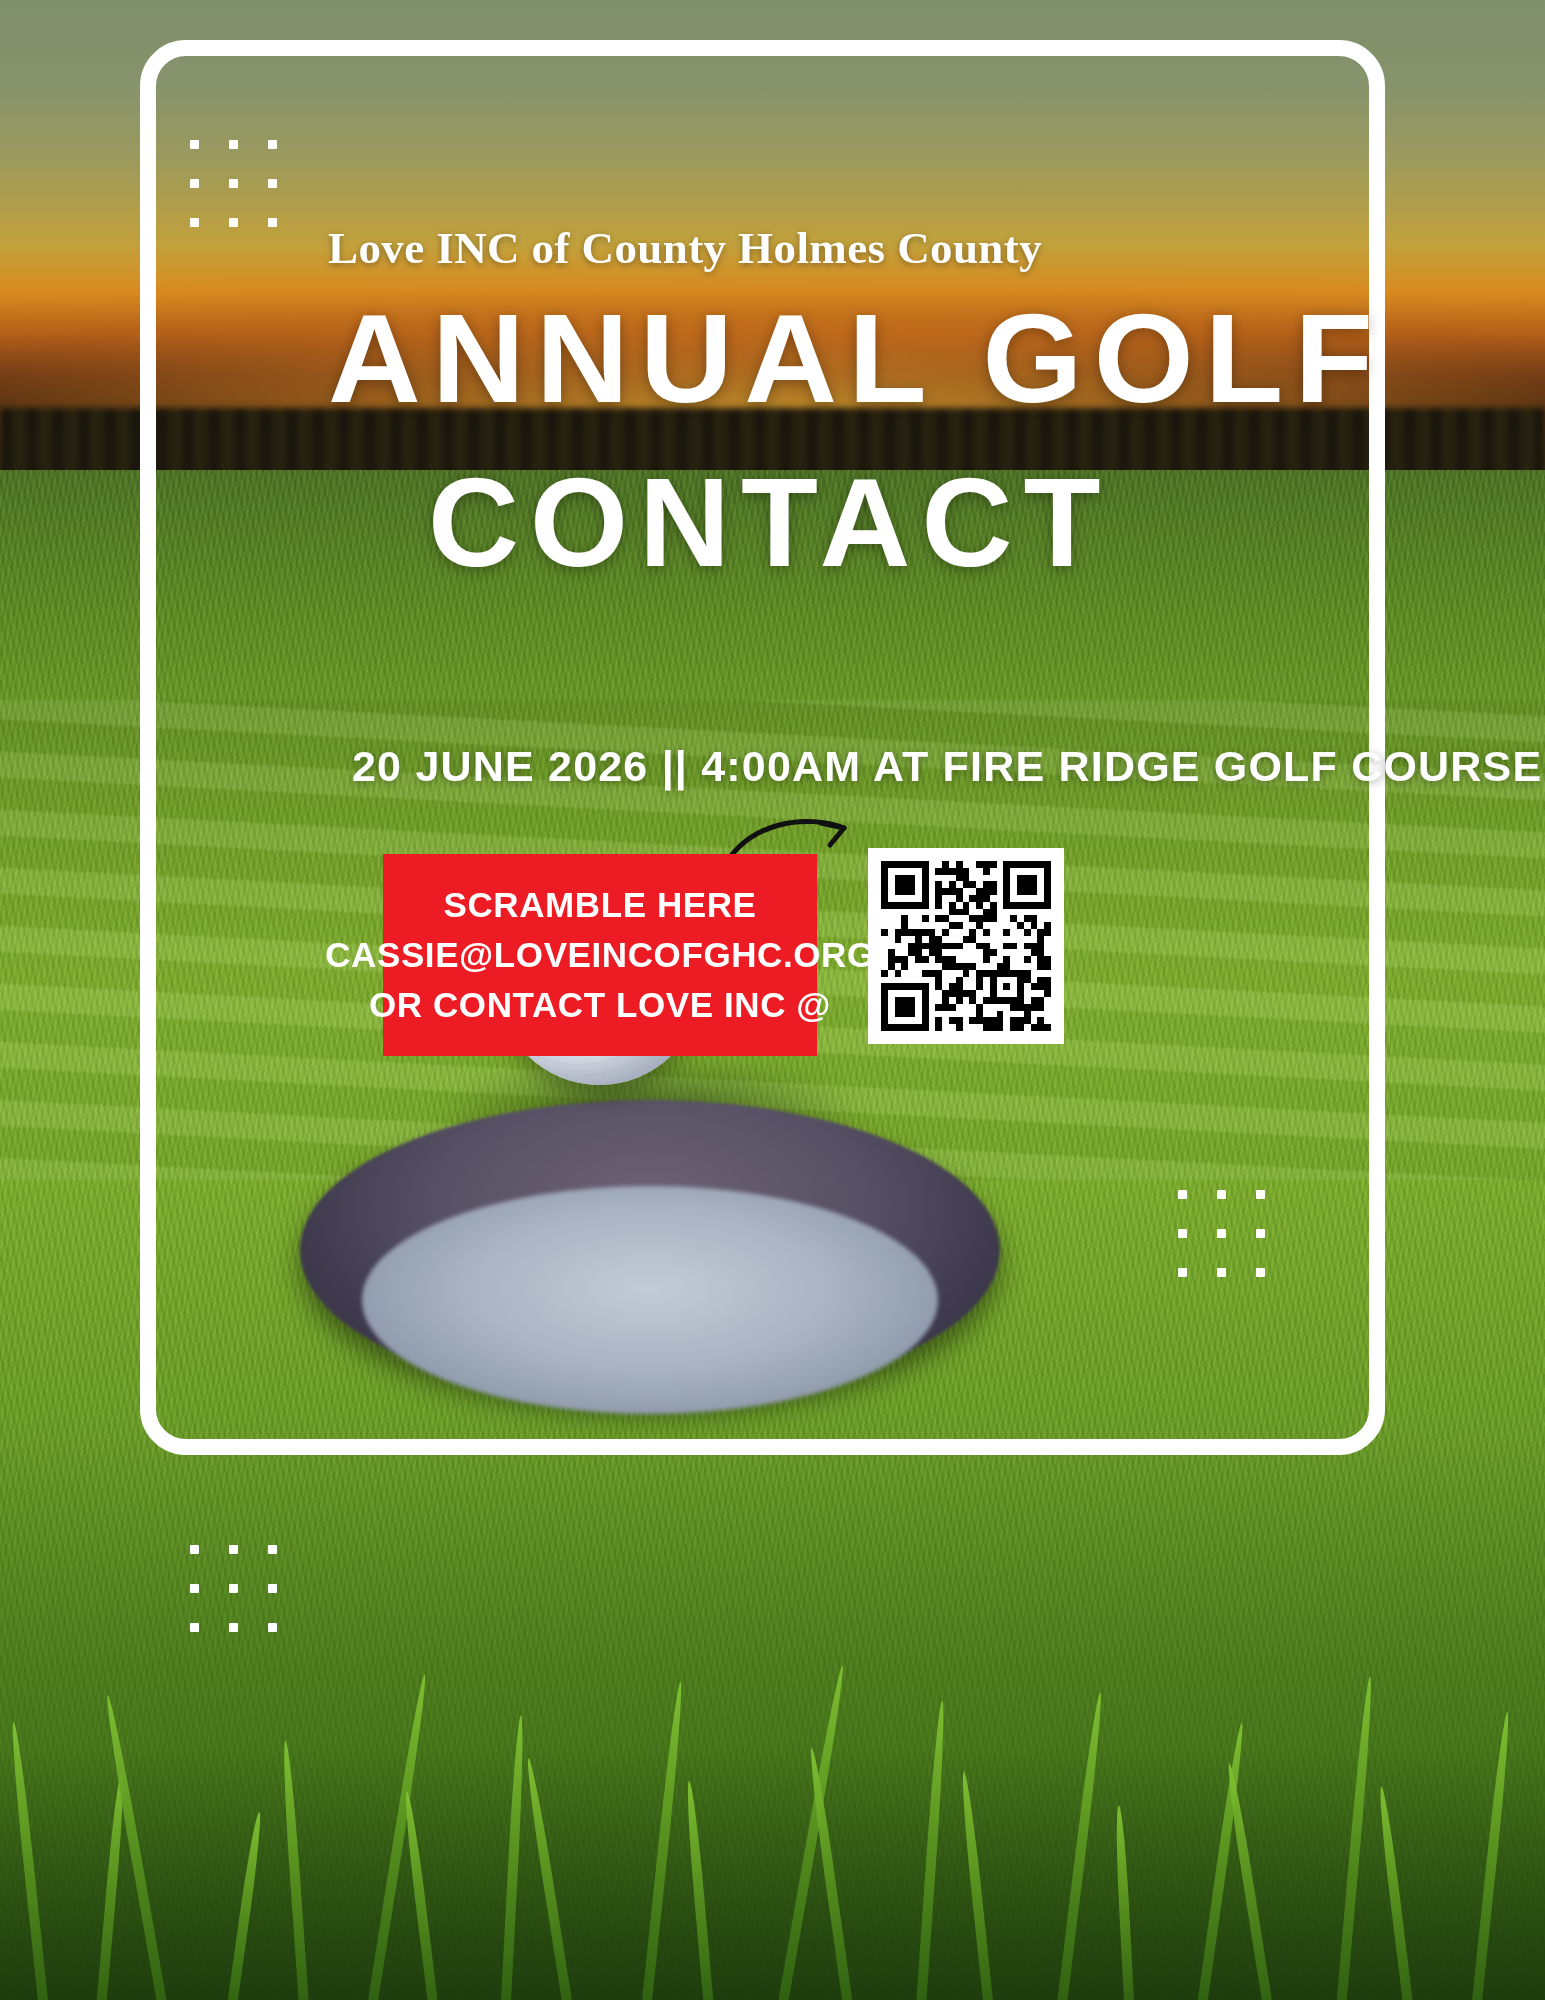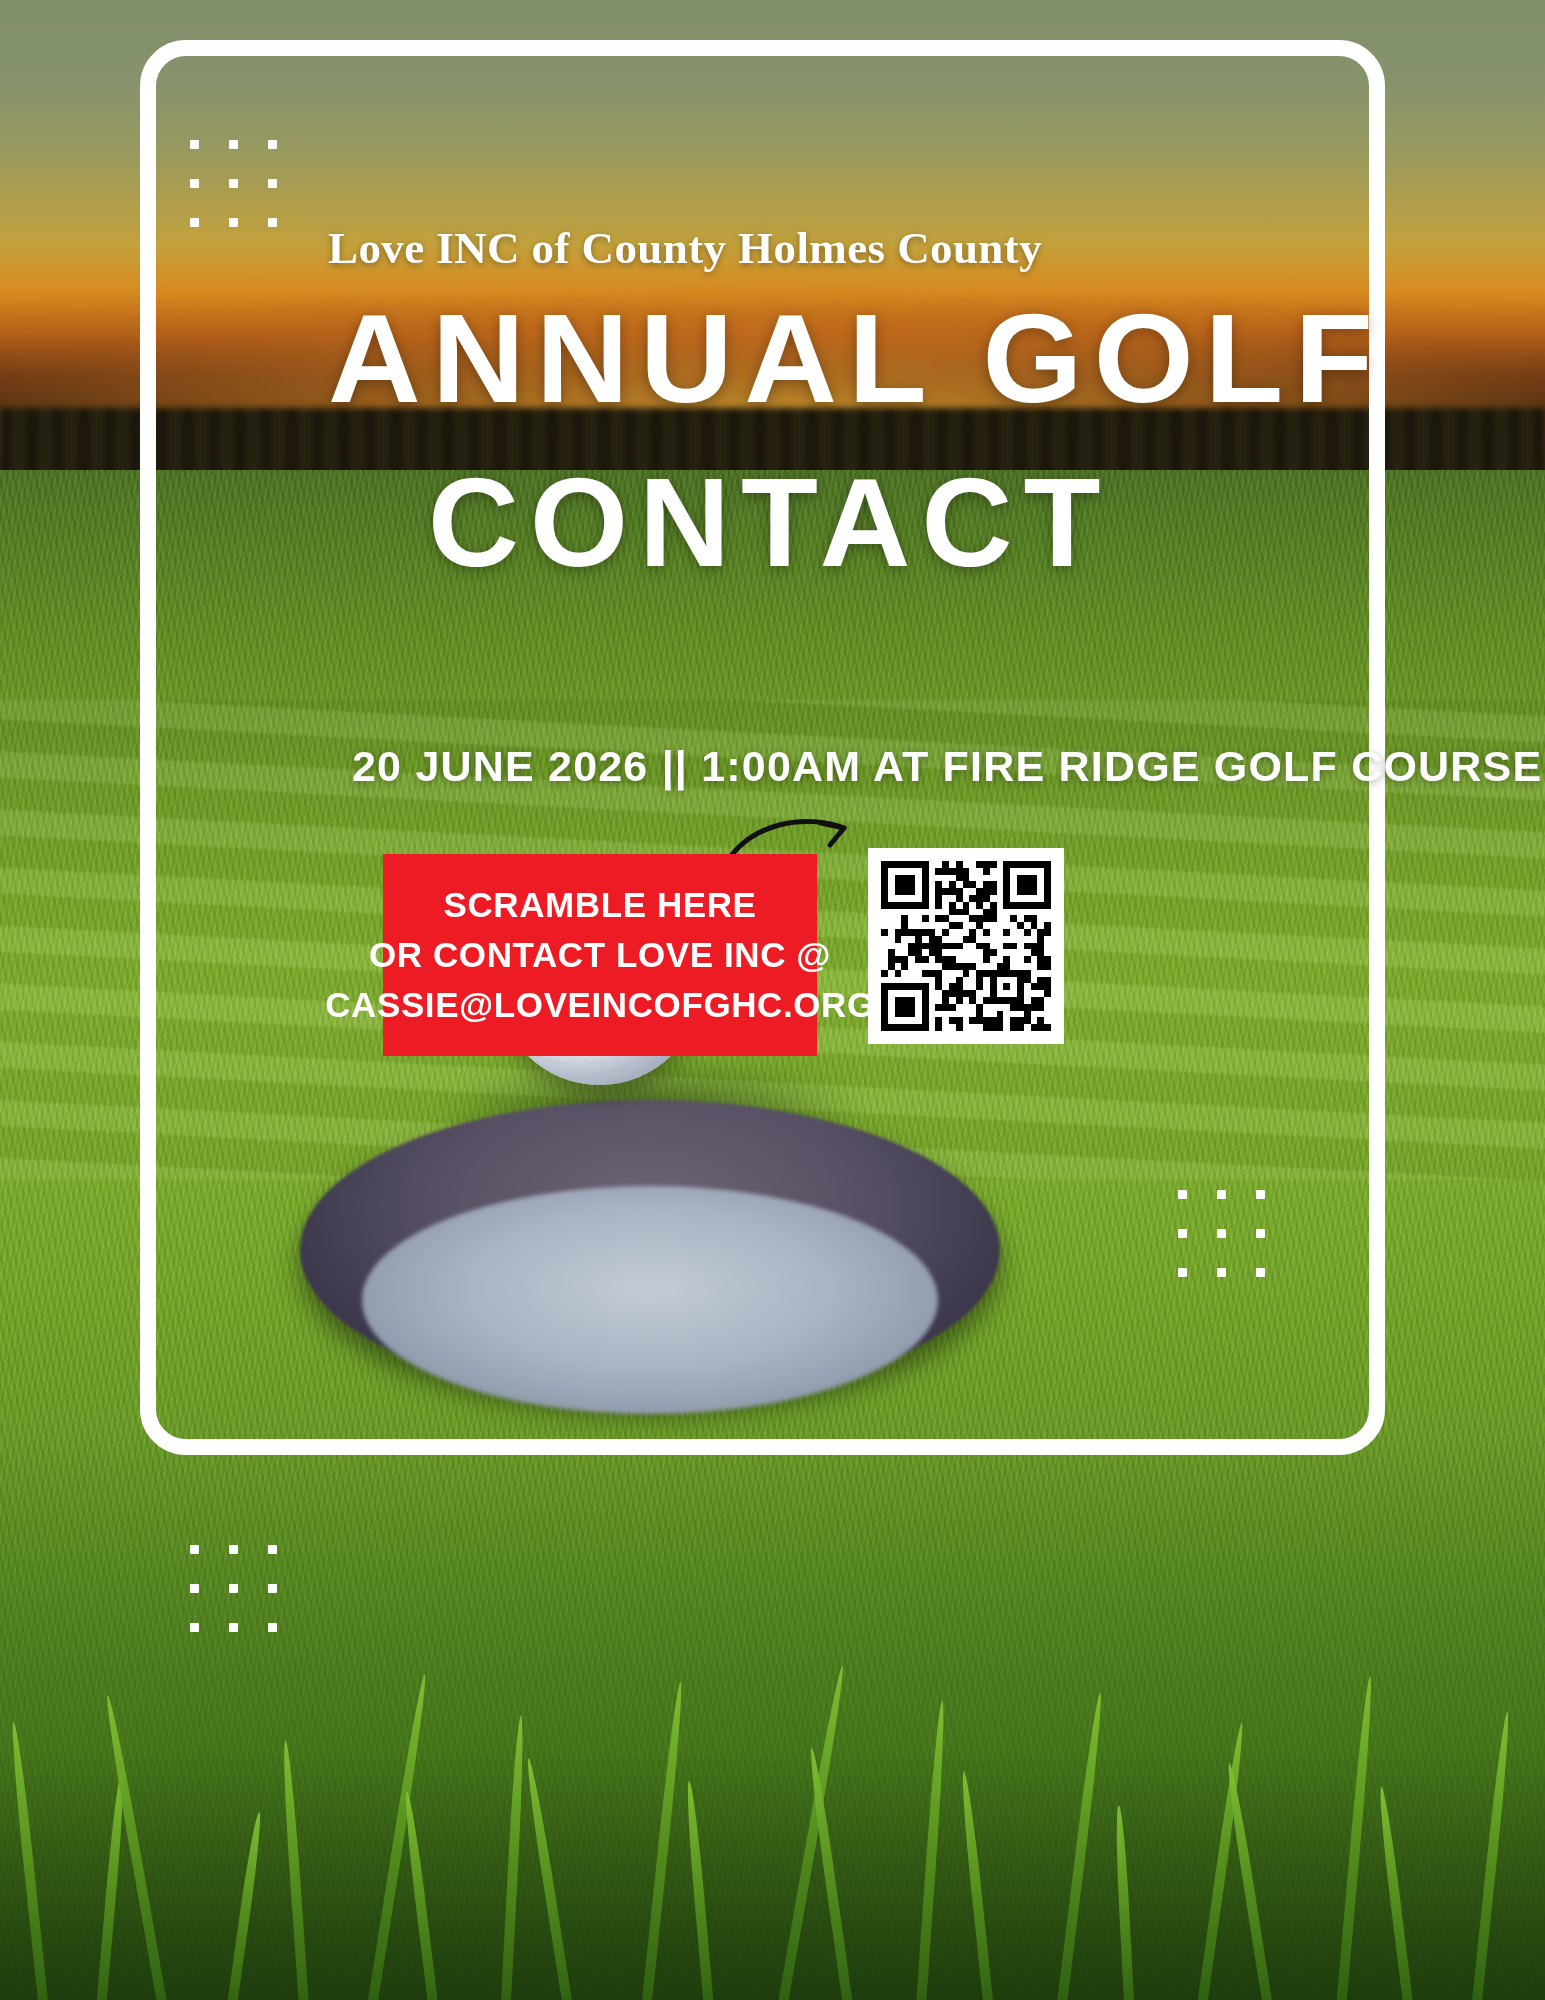"20 JUNE 2026 || 1:00AM" div.event-line { text: 1:00AM -> 4:00AM }
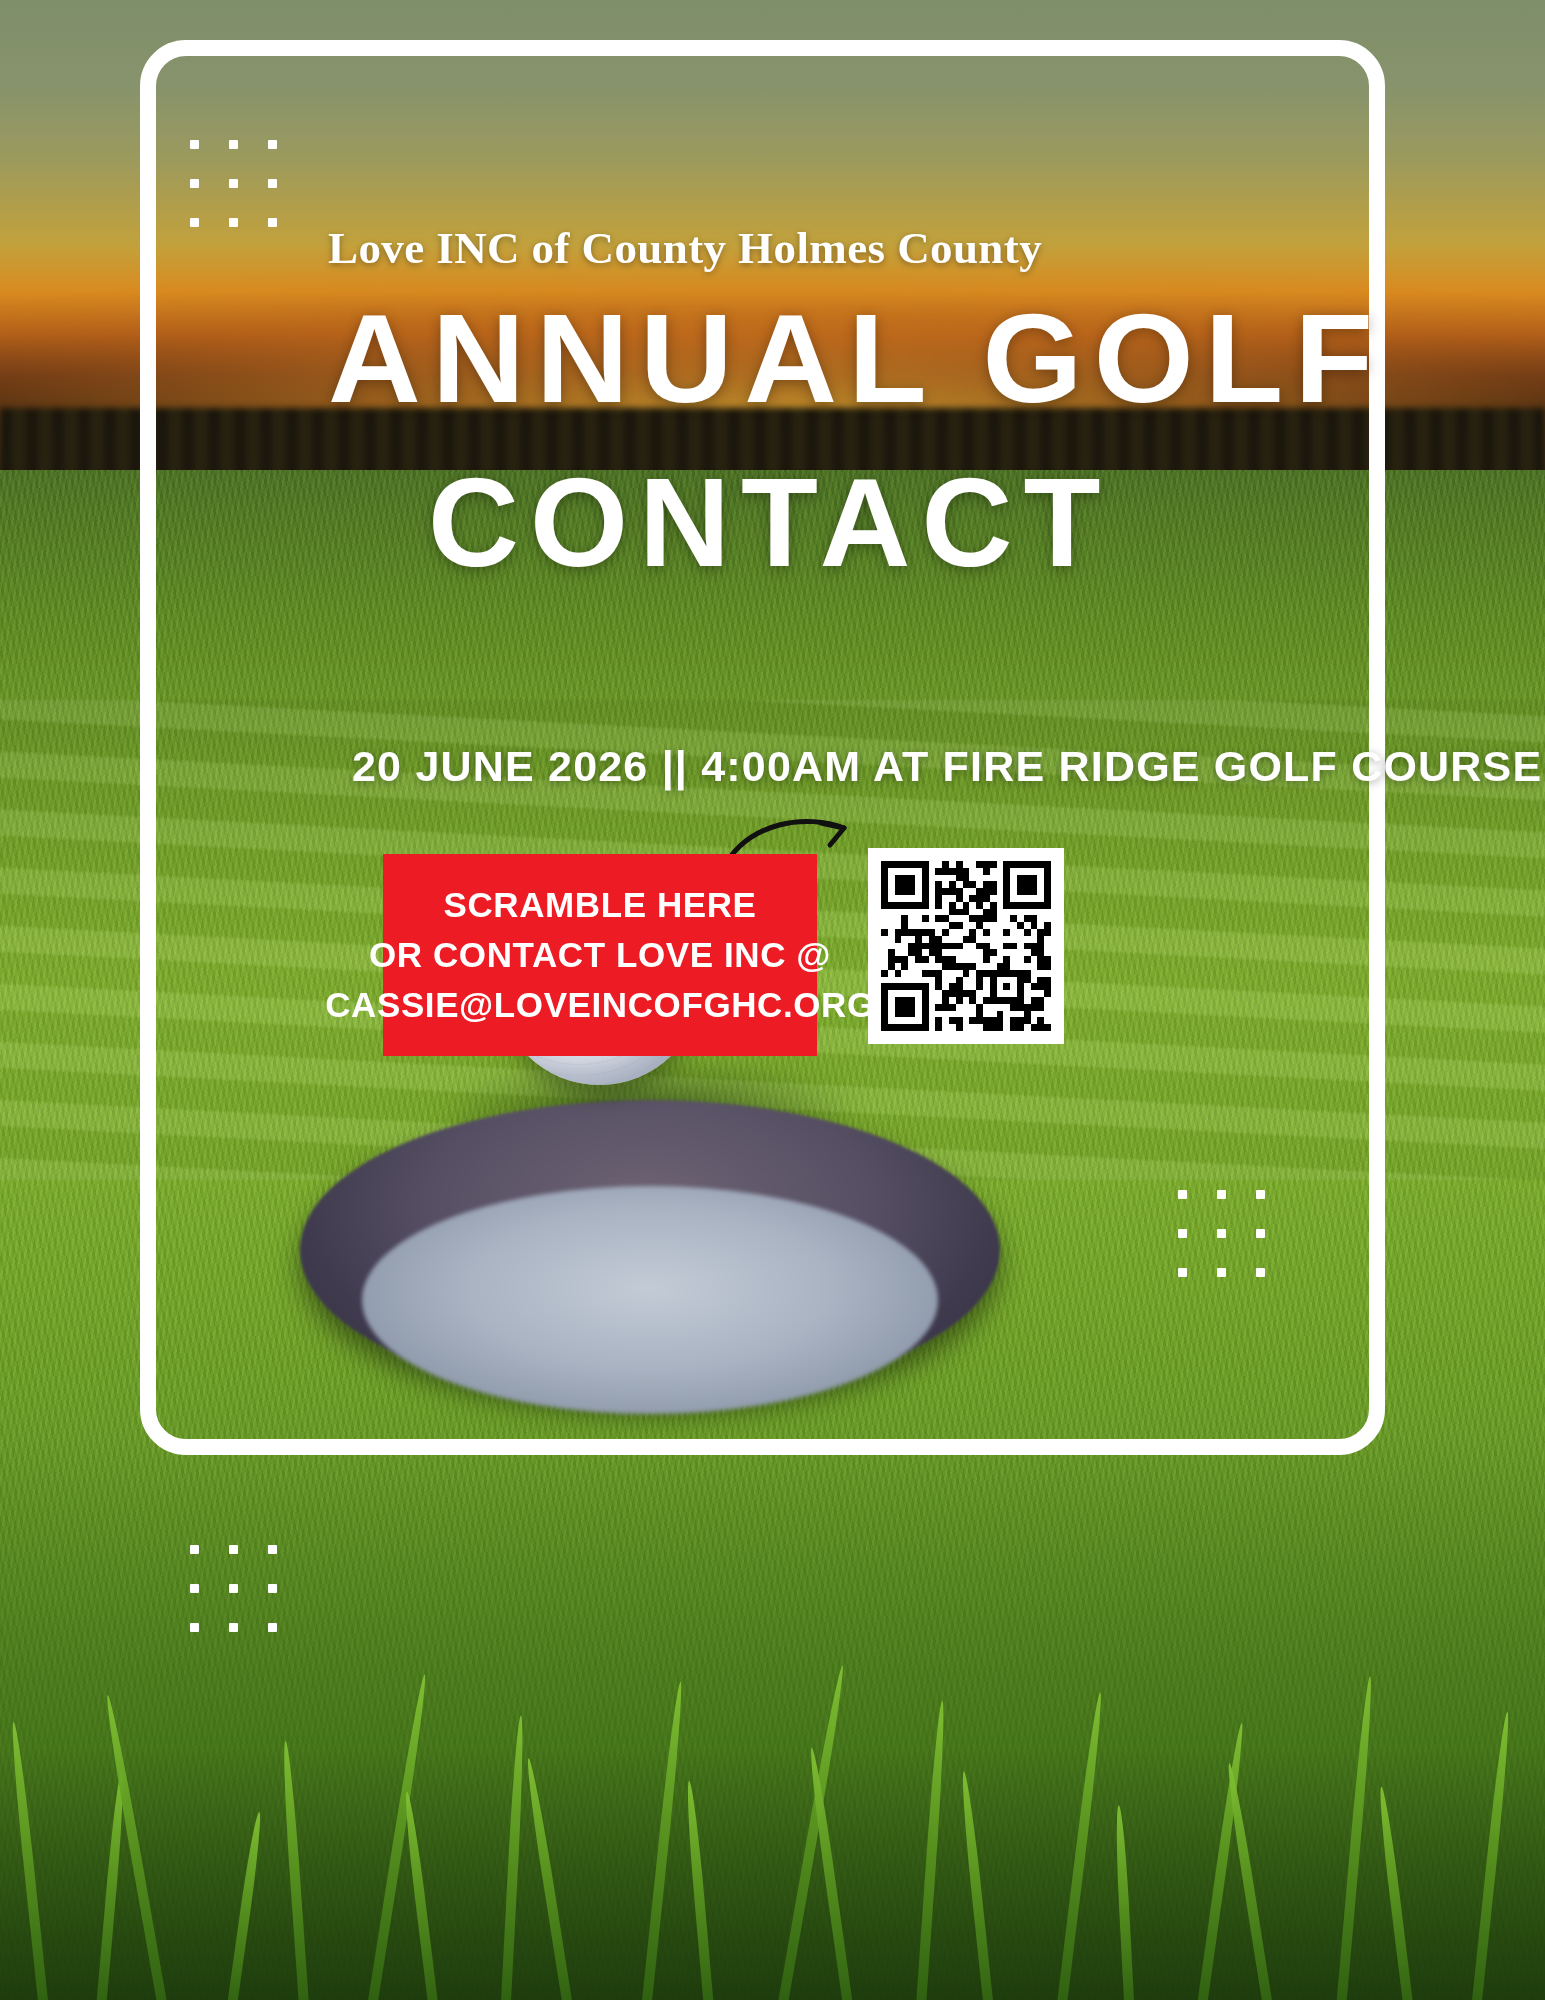"OR CONTACT LOVE INC @" div { order: before "CASSIE@LOVEINCOFGHC.ORG" -> after "CASSIE@LOVEINCOFGHC.ORG" }
